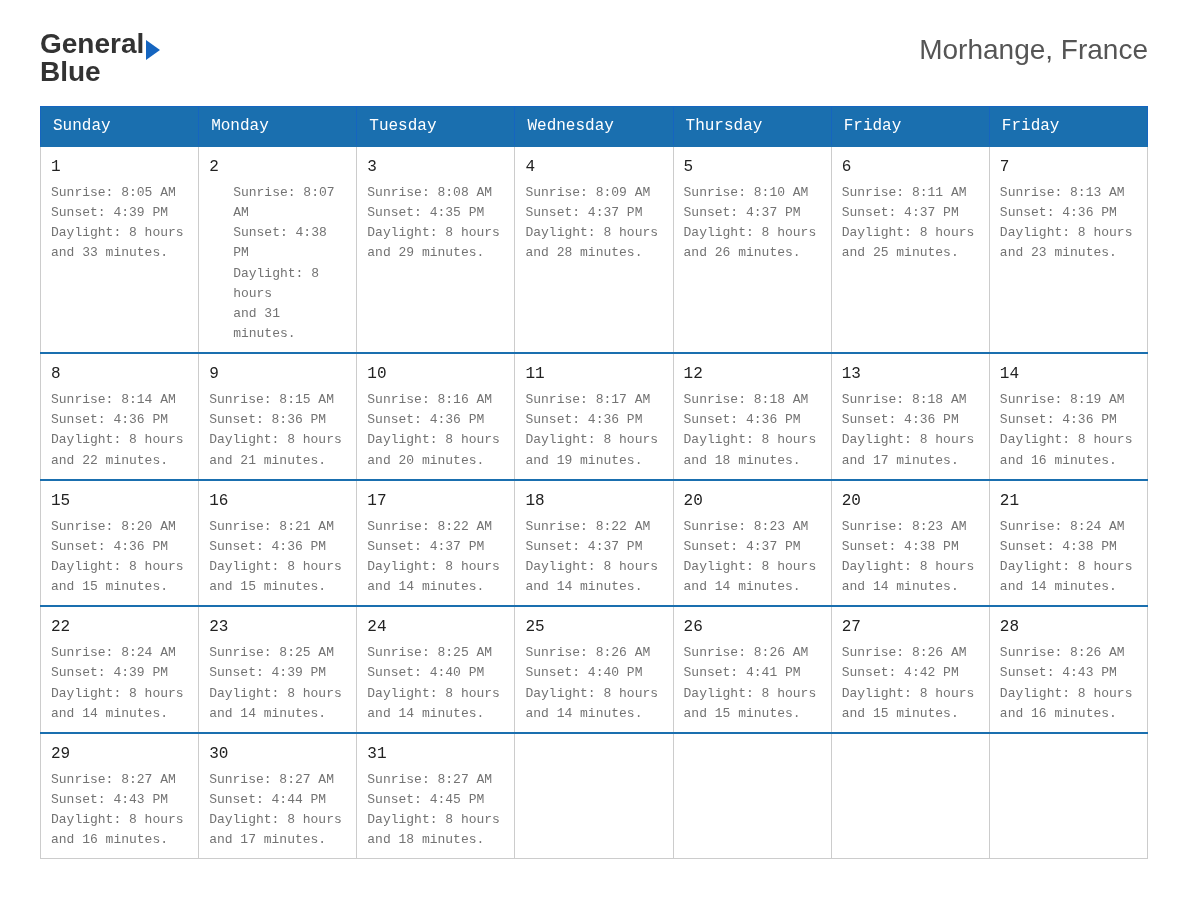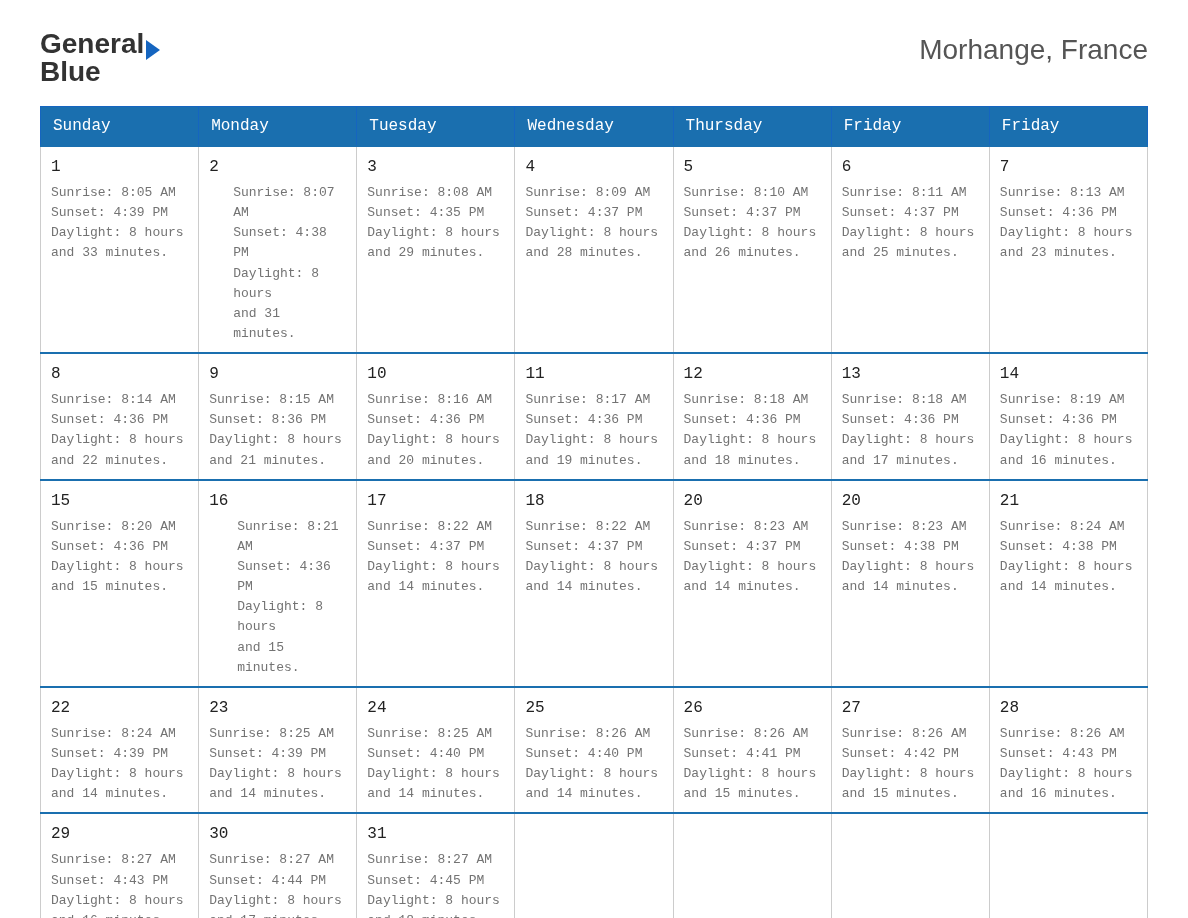"Sunrise: 8:21 AM" div.day-info { margin-left: 28px -> none }
